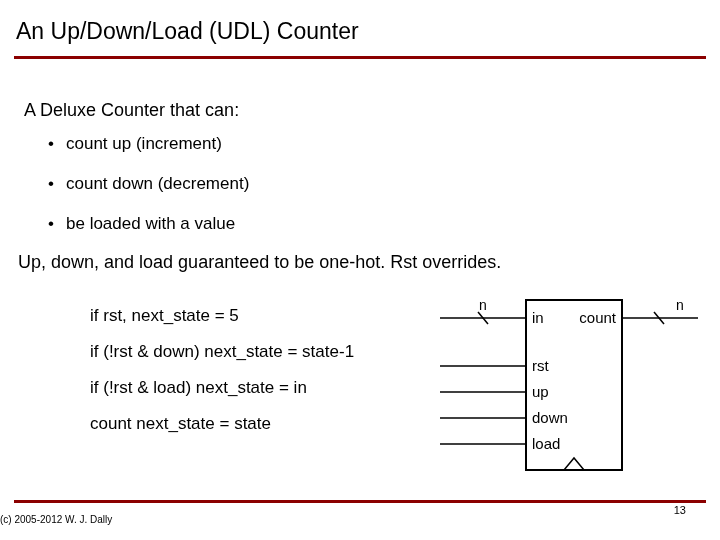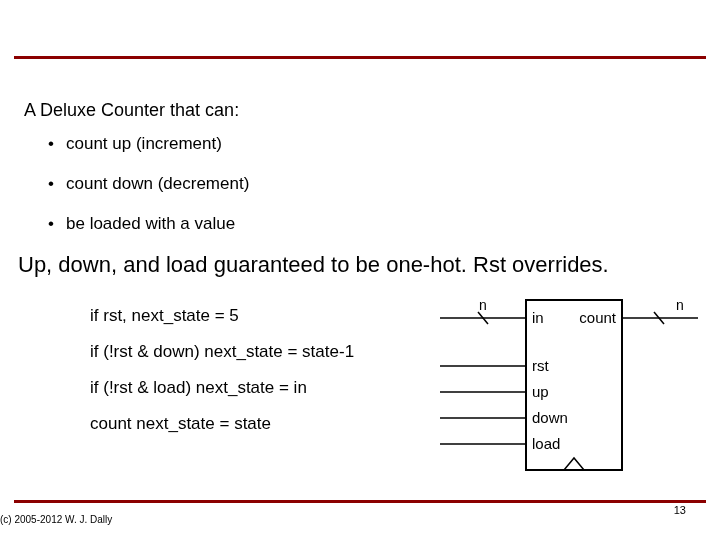"An Up/Down/Load (UDL) Counter" div.title { html: none -> <div>An Up/Down/Load (UDL) Counter</div> }
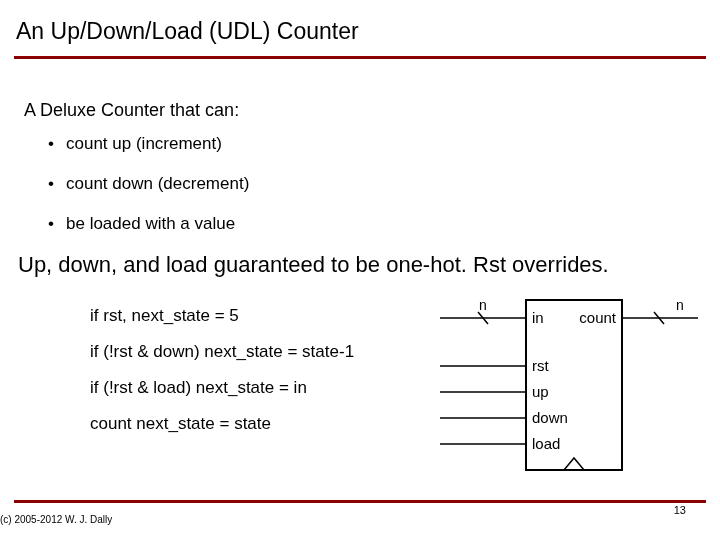"Up, down, and load guaranteed" .note { font-size: 22px -> 18px }
